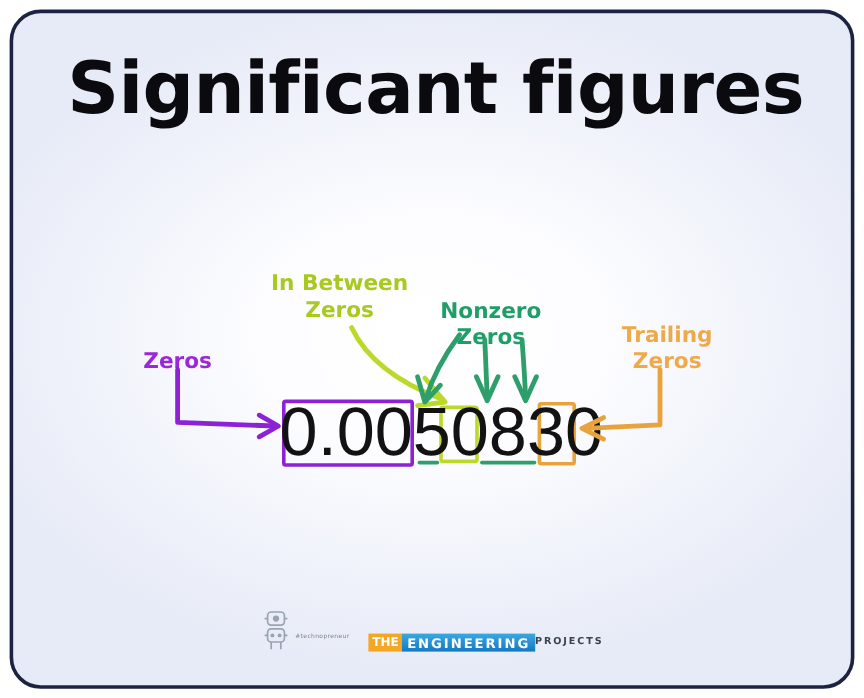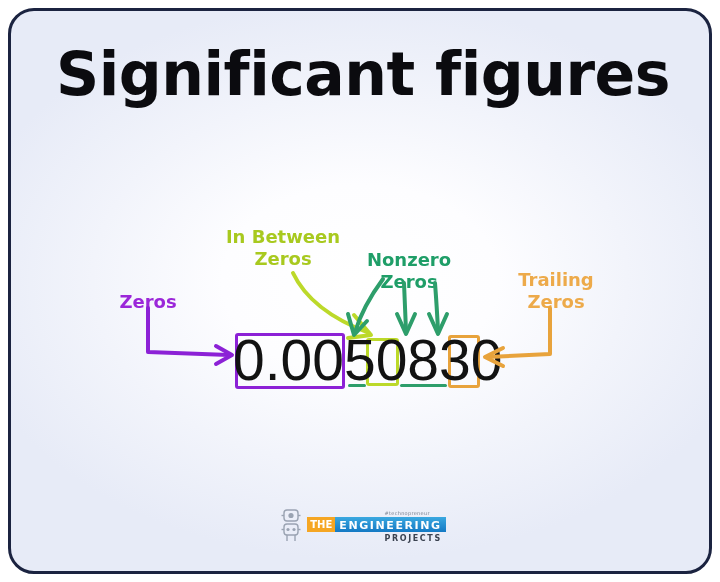"THE" #logo-text-block { align-items: flex-end -> flex-start; flex-direction: column -> row }
